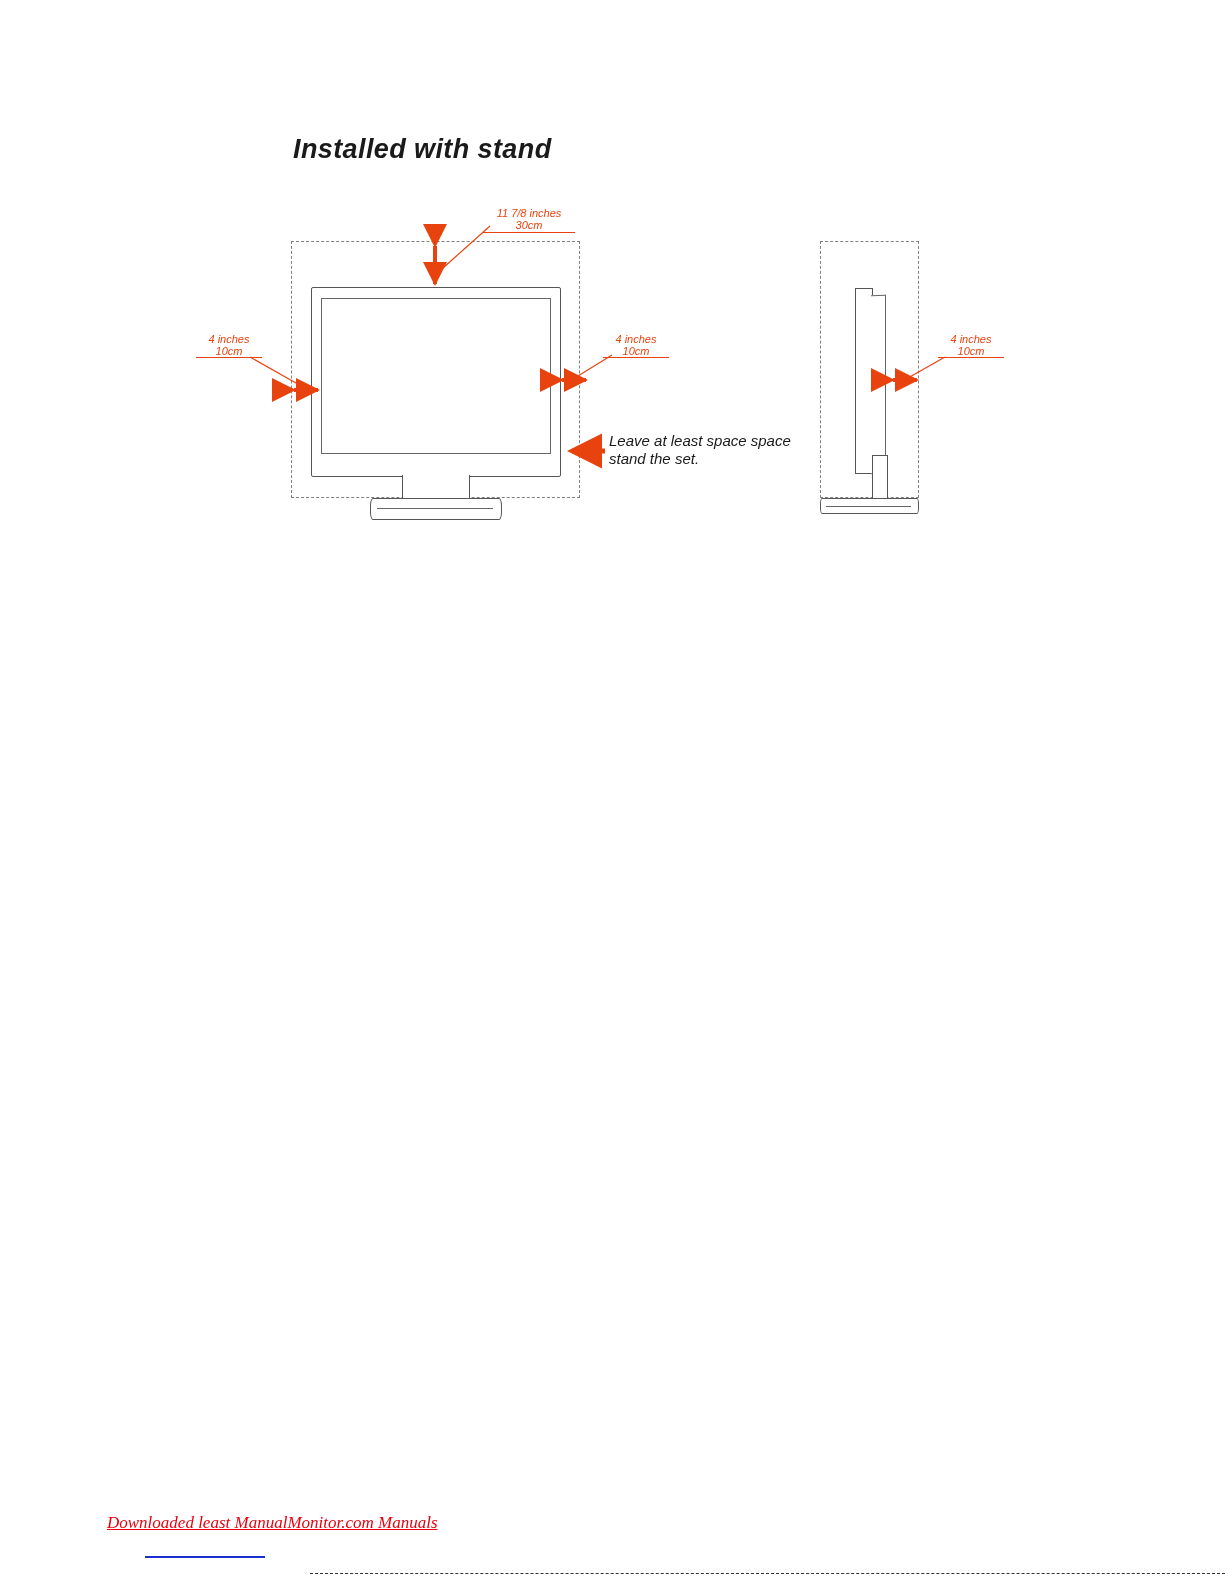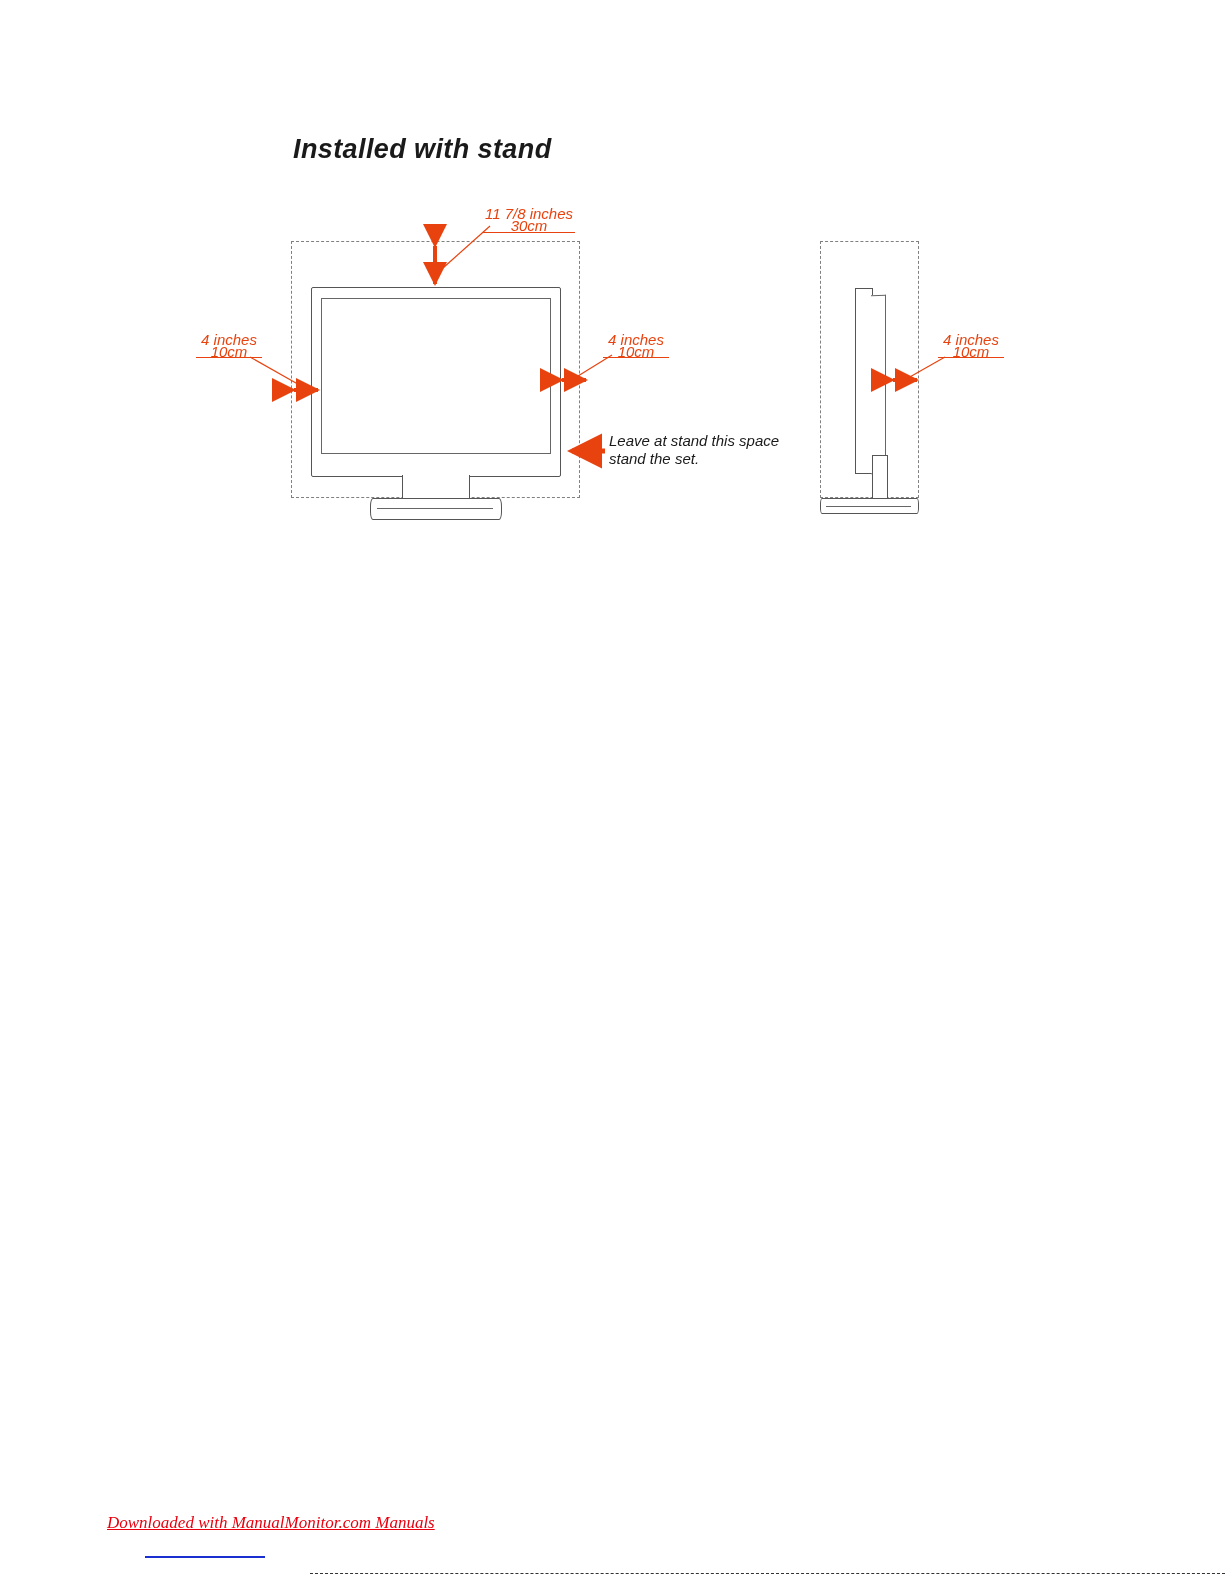"11 7/8 inches" .anno-text { font-size: 15px -> 11px }
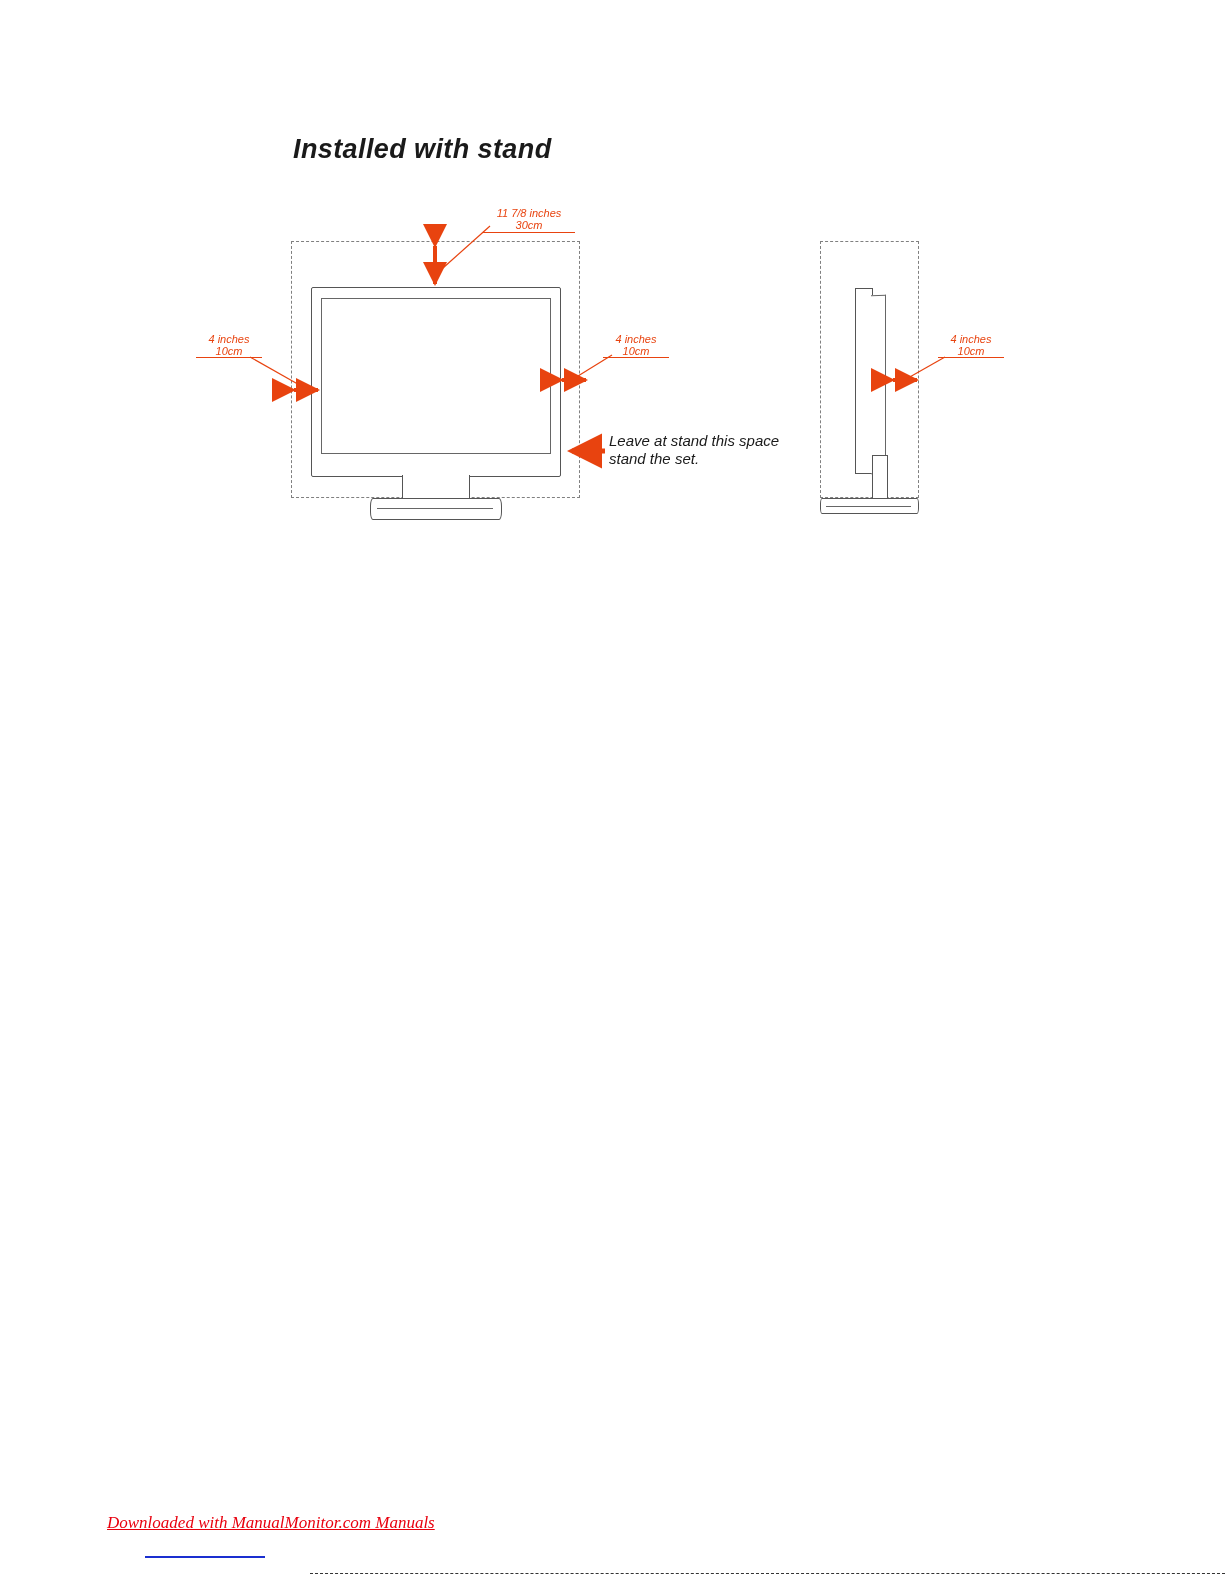"Leave at stand this space" span { text: stand this -> least space }
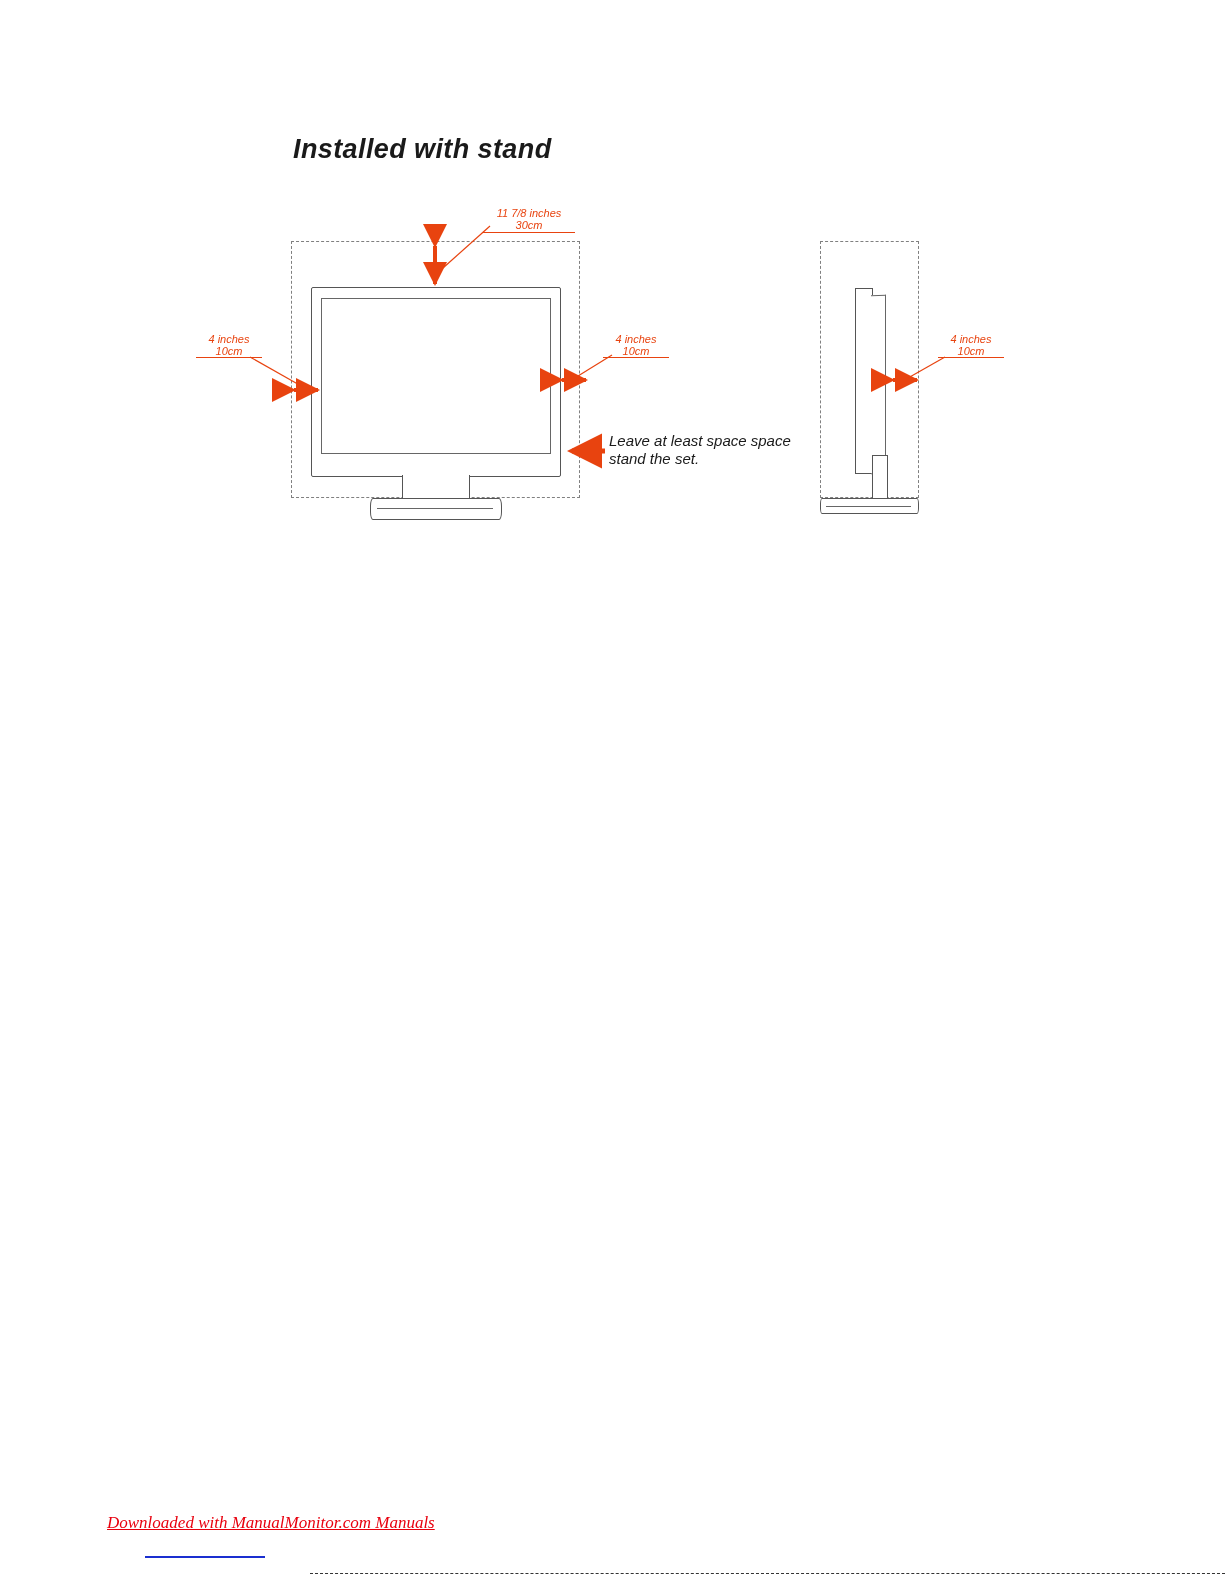"Downloaded with ManualMonitor.com" div.footer-link { text: with -> least }
